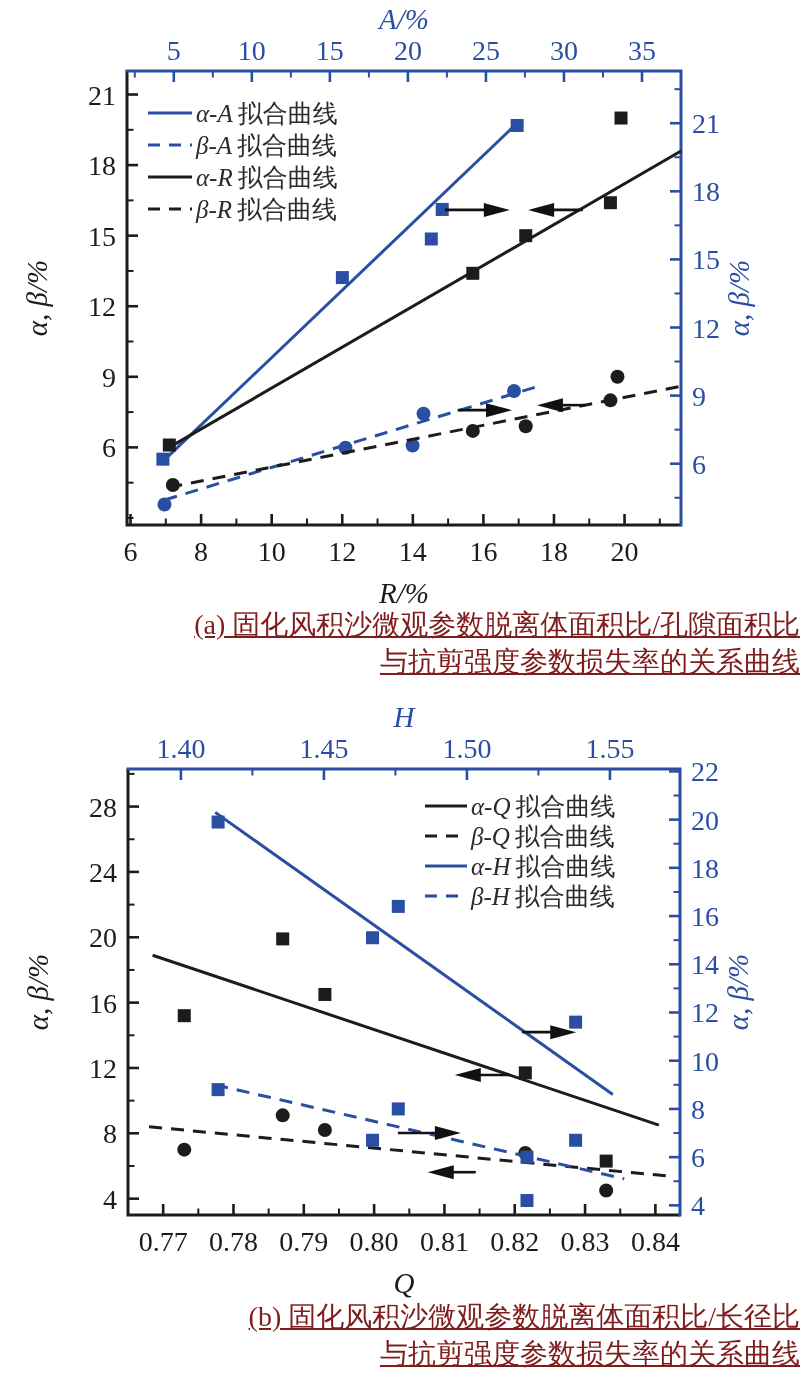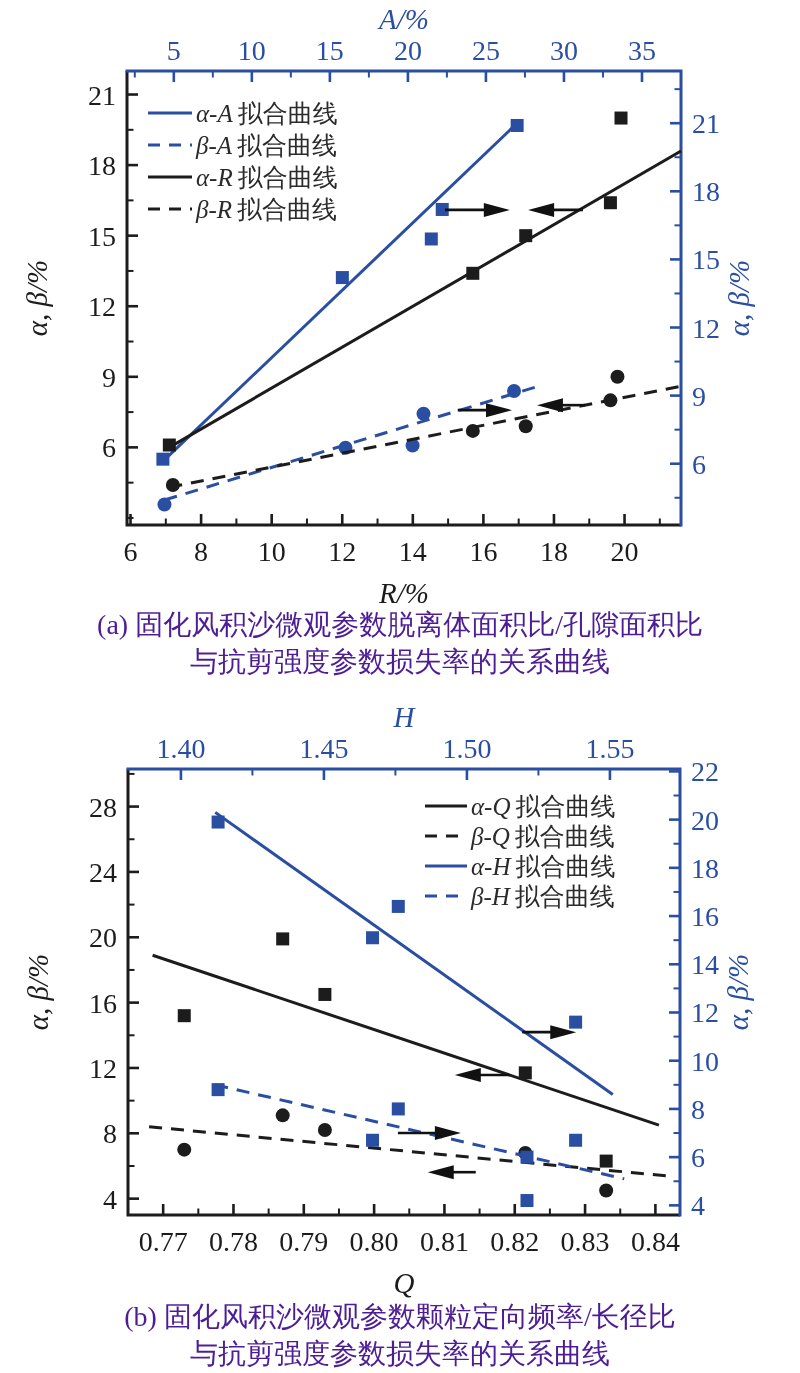"(a) 固化风积沙微观参数脱离体面积比/孔隙面积比" .caption { color: #4c1d95 -> #7f1d1d; text-align: center -> right; text-decoration: none -> underline }
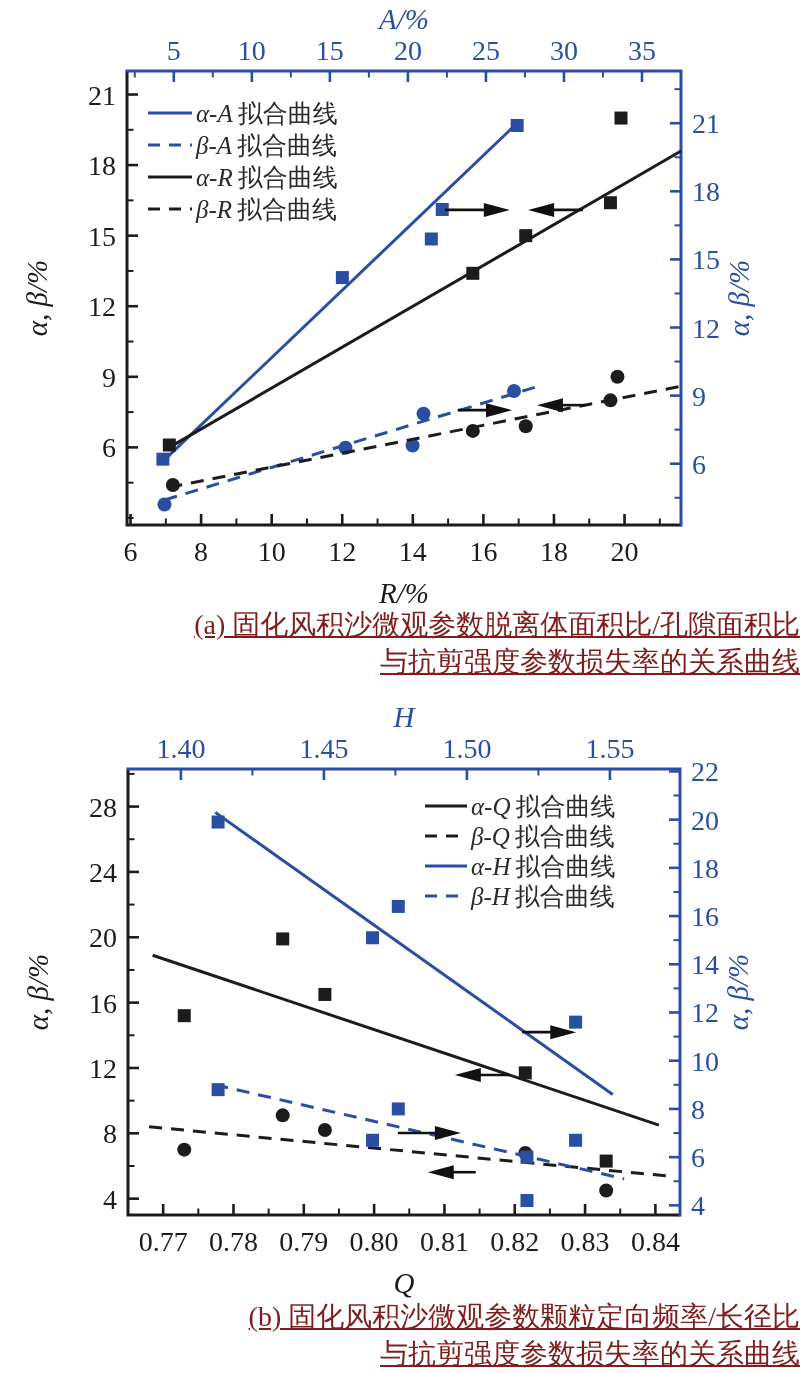"(b) 固化风积沙微观参数颗粒定向频率/长径比" div { text: 颗粒定向频率/ -> 脱离体面积比/ }
